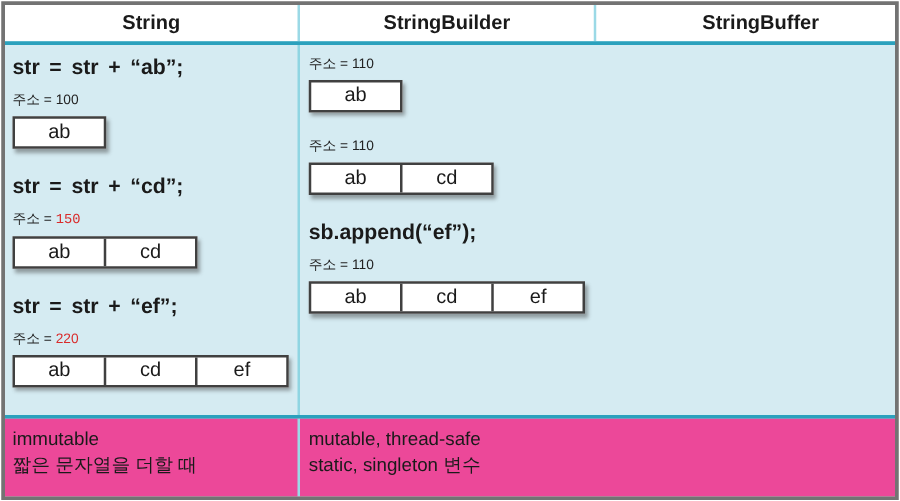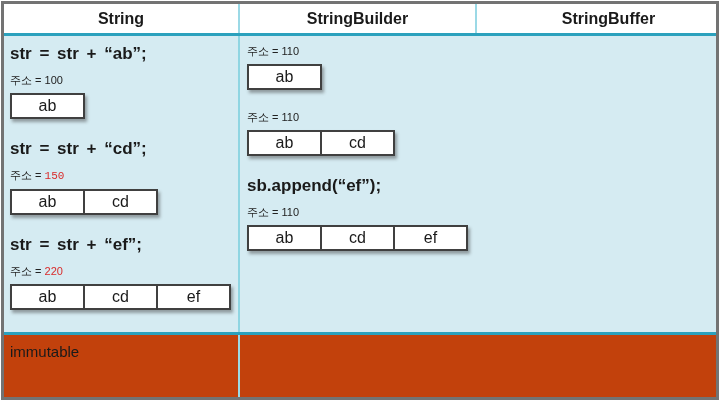"immutable" .footer-row { background: #c2410c -> #ec4899 }
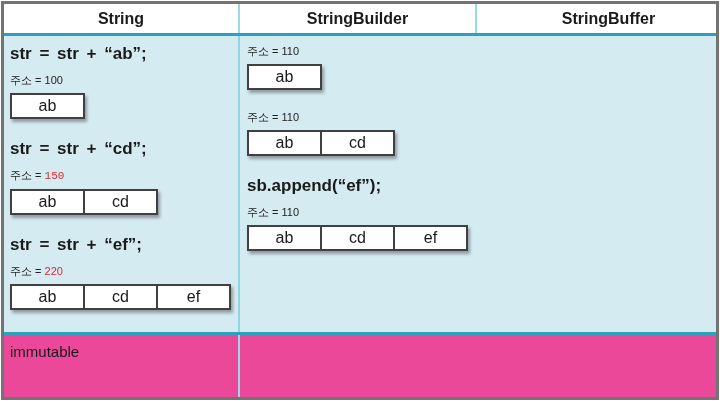"mutable, thread-safe" div.fcell { html: none -> <div> <div>mutable, thread-safe</div> <div>static, singleton 변수</div> </div> }
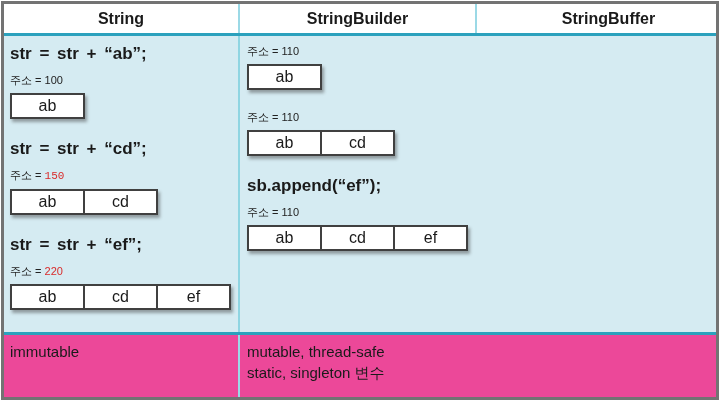"짧은 문자열을 더할 때" div { html: none -> <div>짧은 문자열을 더할 때</div> }
